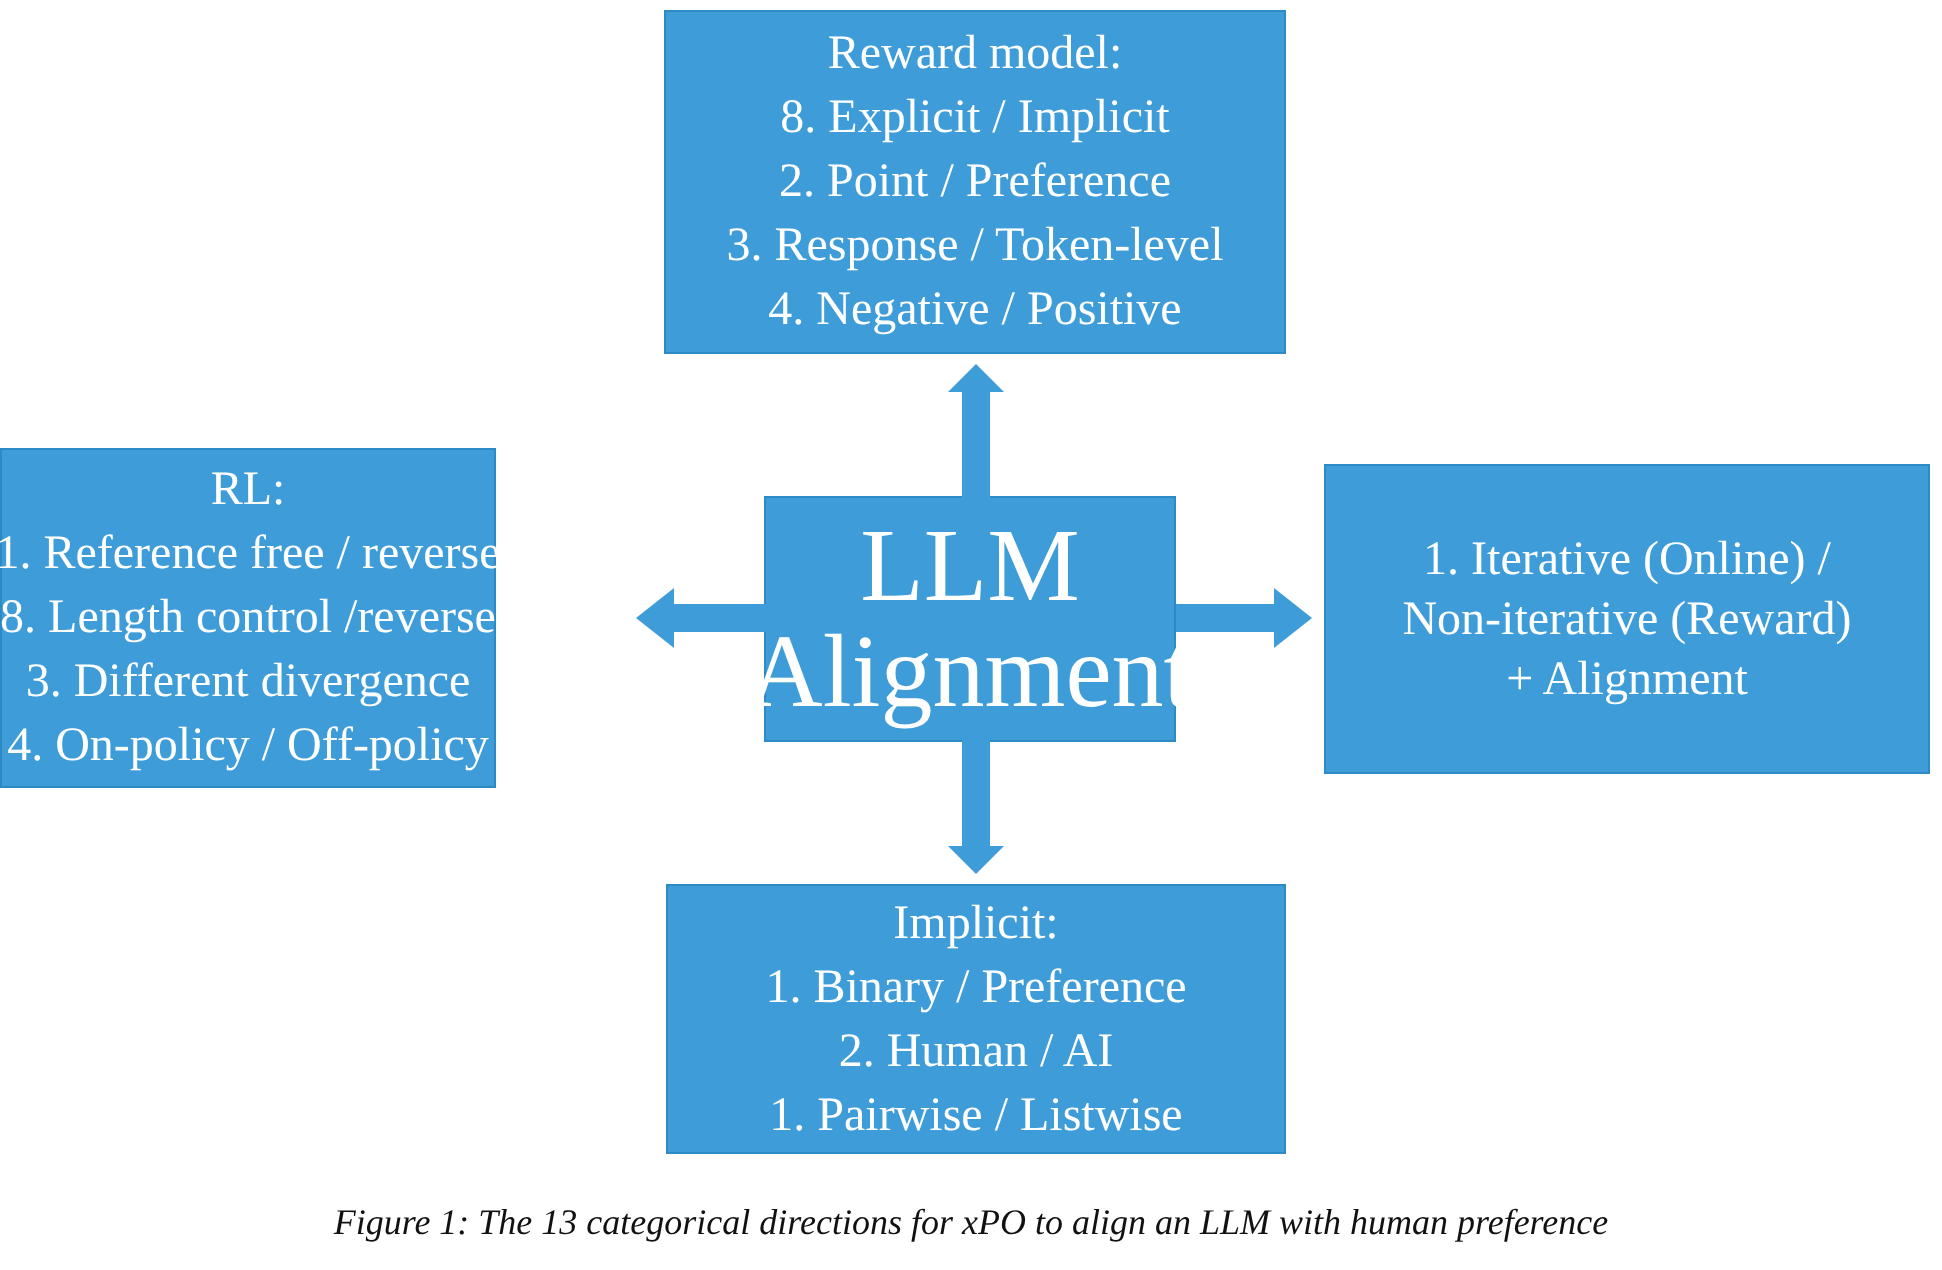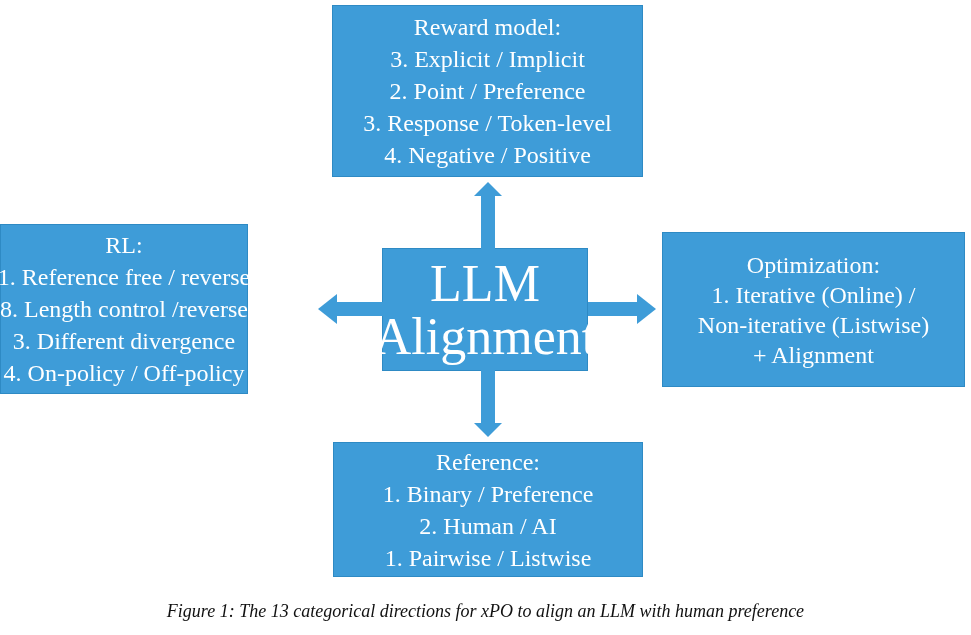"3. Explicit / Implicit" span.line { text: 3 -> 8 }
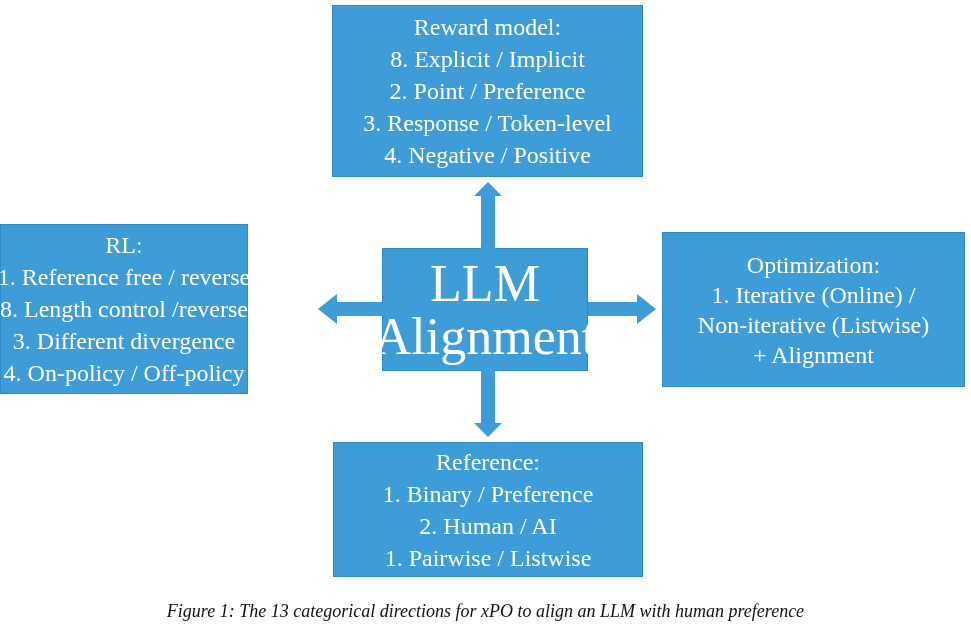"Optimization:" span.line { html: <span>Optimization:</span> -> none }
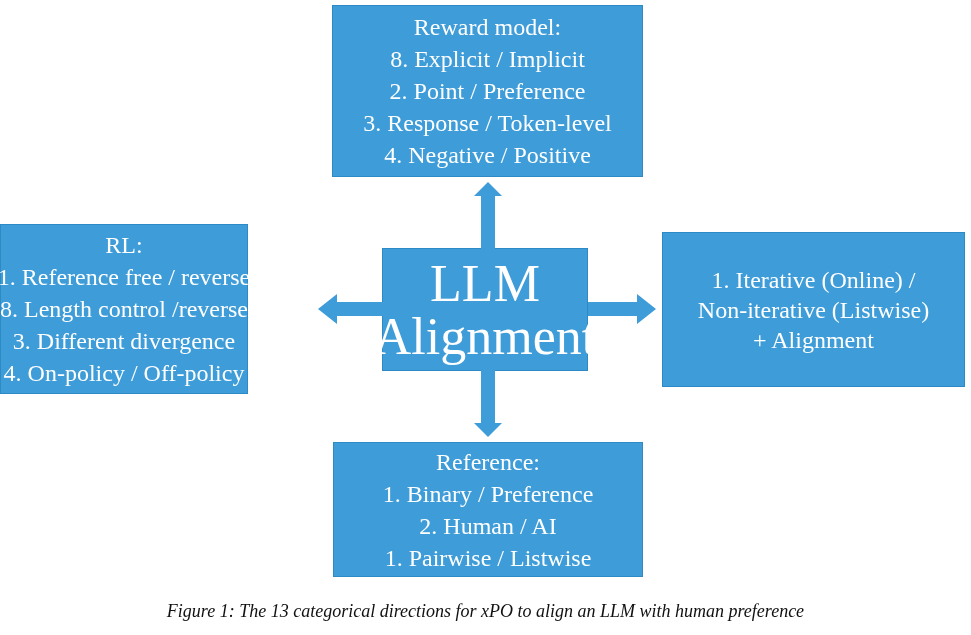"Non-iterative (Listwise)" span.line { text: Listwise -> Reward }
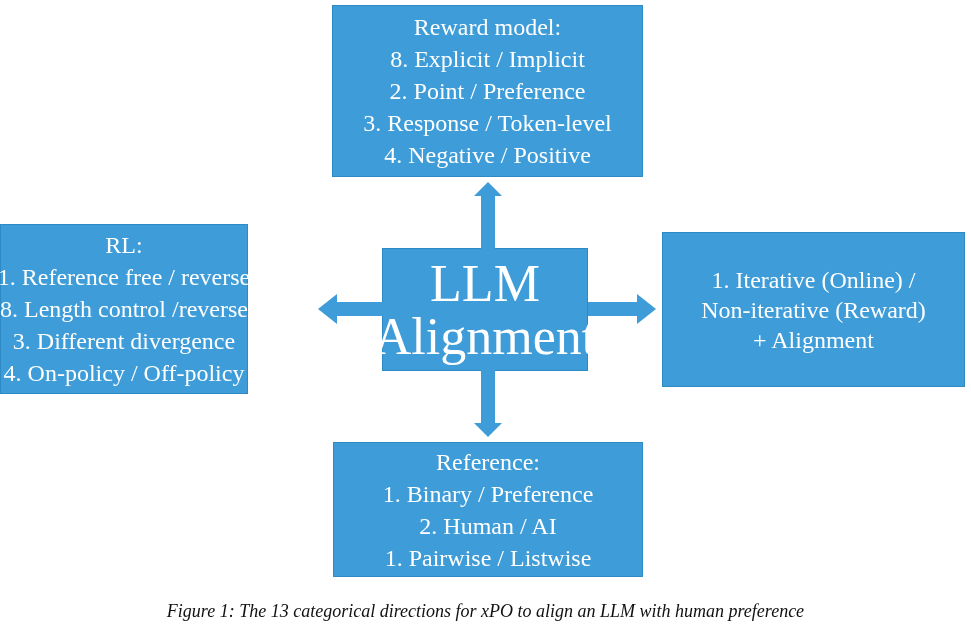"Reference:" span.line { text: Reference -> Implicit }
